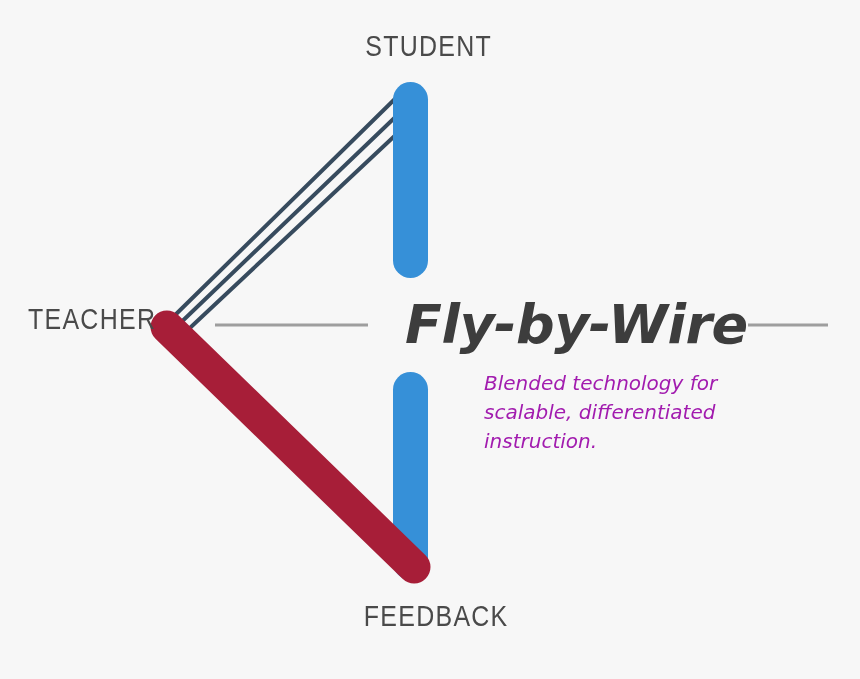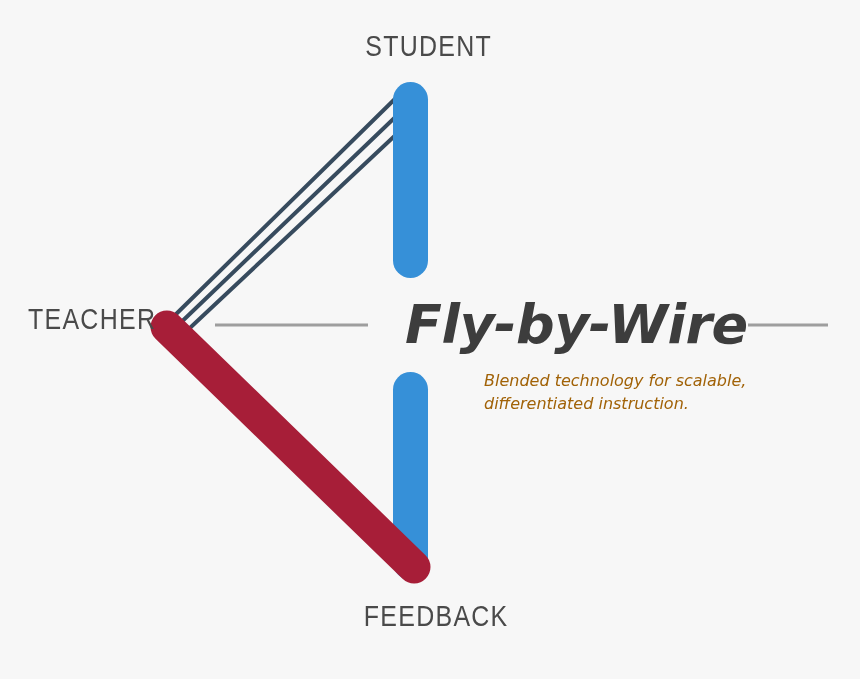"Blended technology for scalable," #brand-subtitle { color: #a16207 -> #a21caf; font-size: 16px -> 20px }
